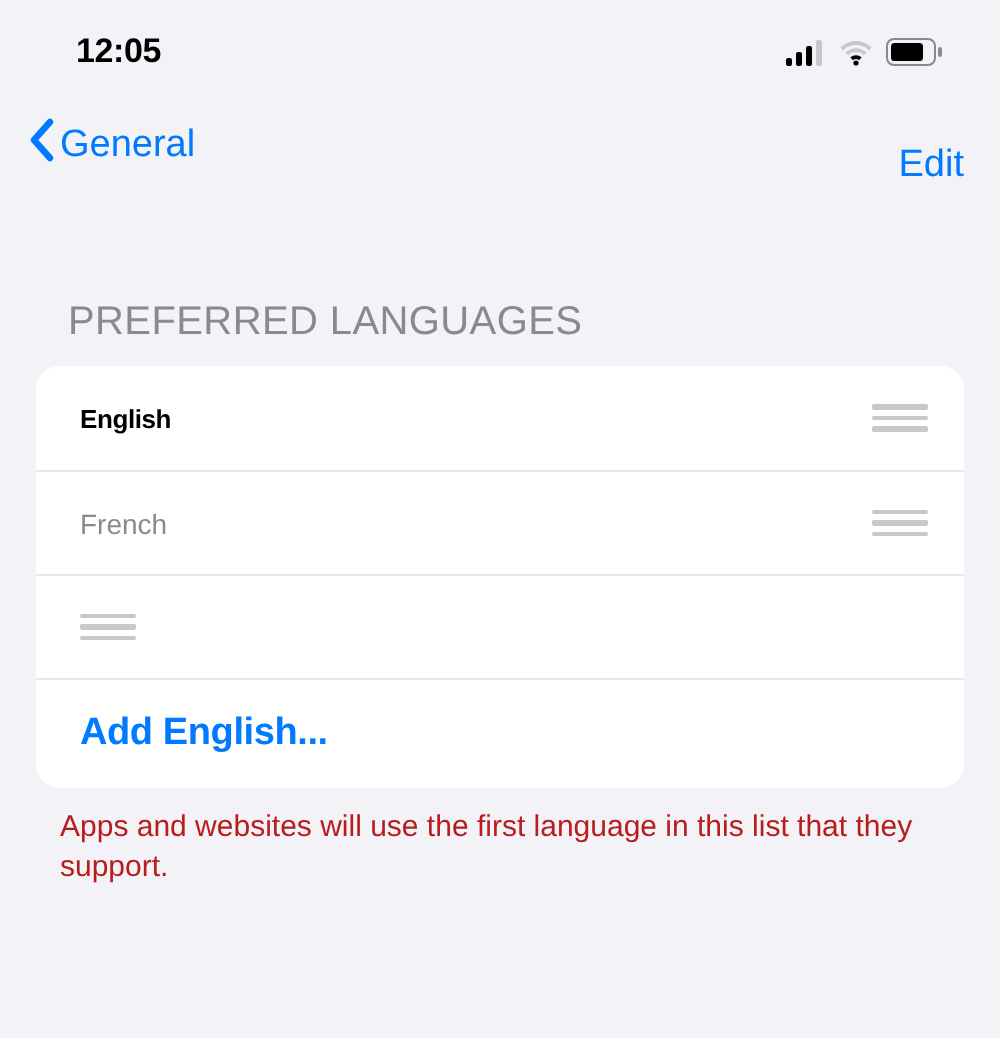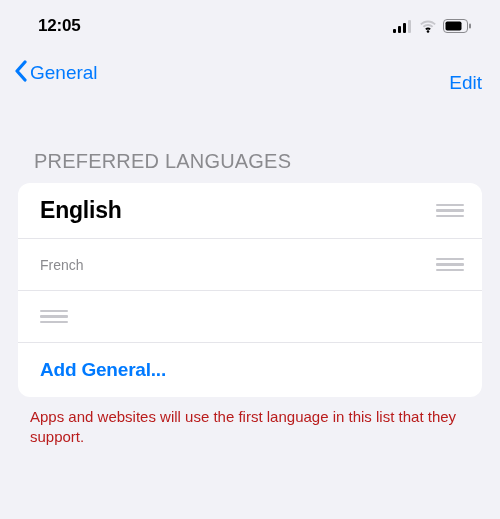"English" .row-title { font-size: 23px -> 13px }
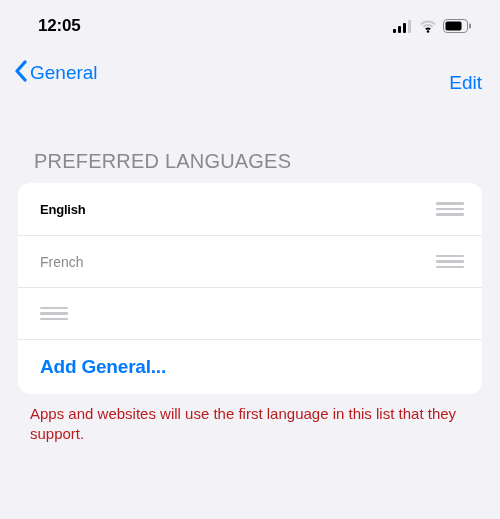"Add General..." span.add-link { text: General -> English }
